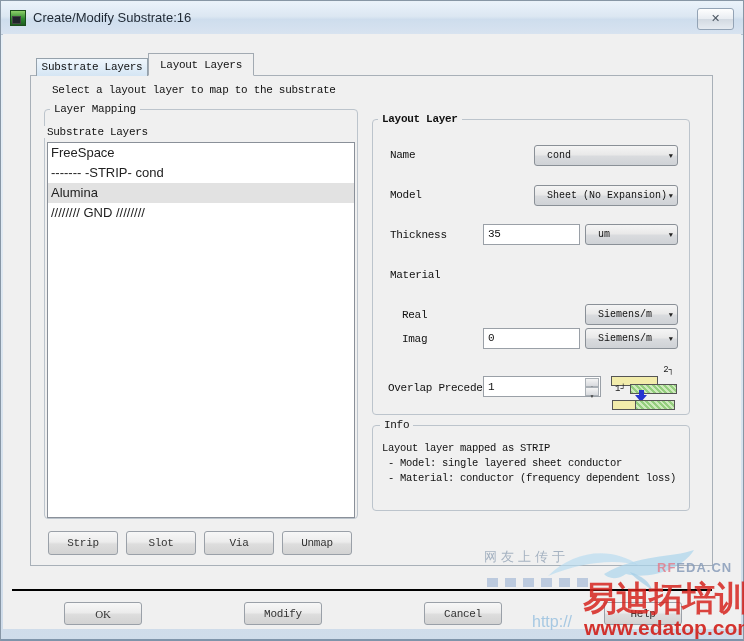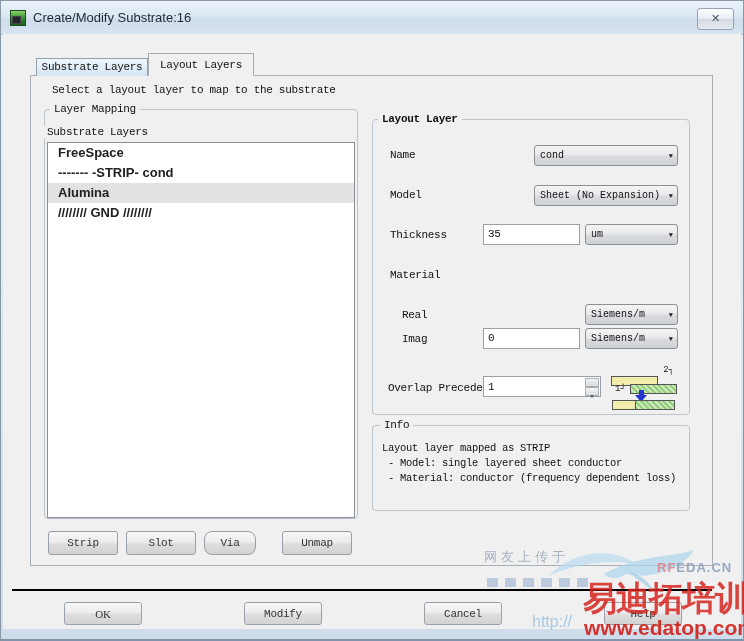"FreeSpace" .list-item { font-weight: bold -> none; padding-left: 10px -> 3px }
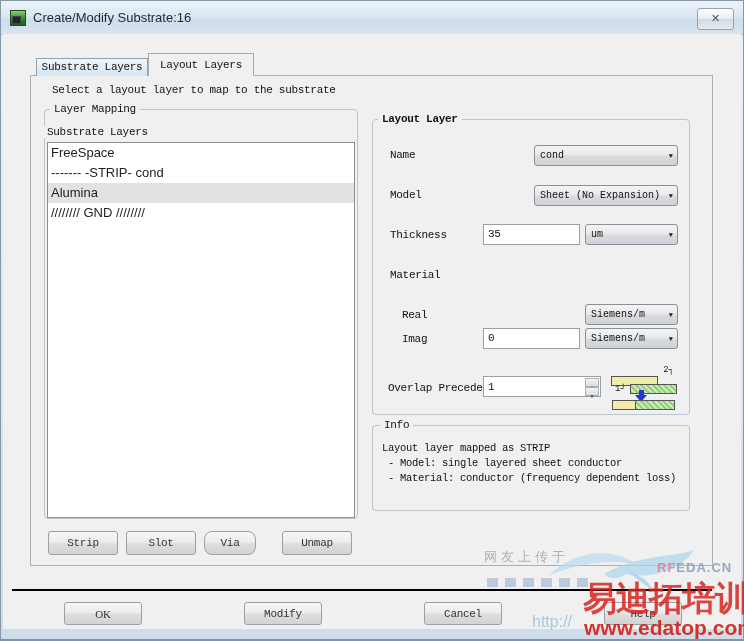"cond" .combo { padding: 0 16px 0 5px -> 0 16px 0 12px }
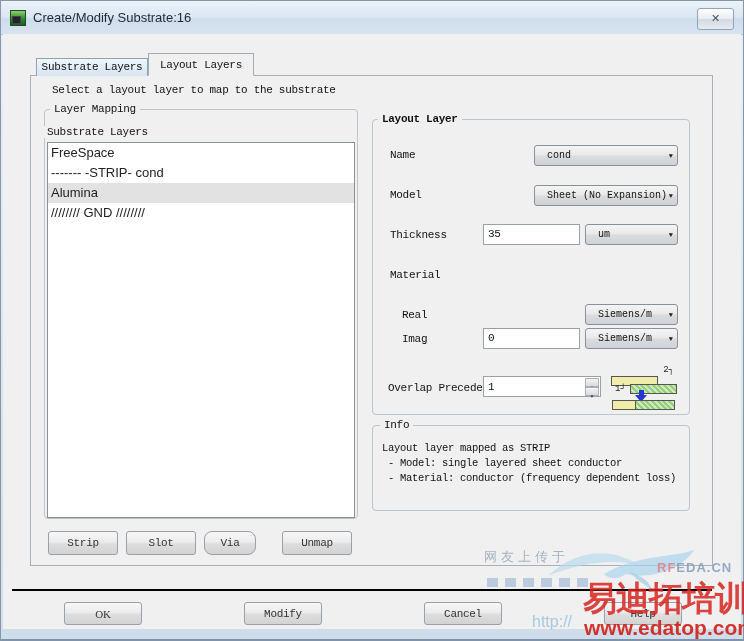"Via" div.btn { border-radius: 8px -> none; width: 52px -> 70px }
